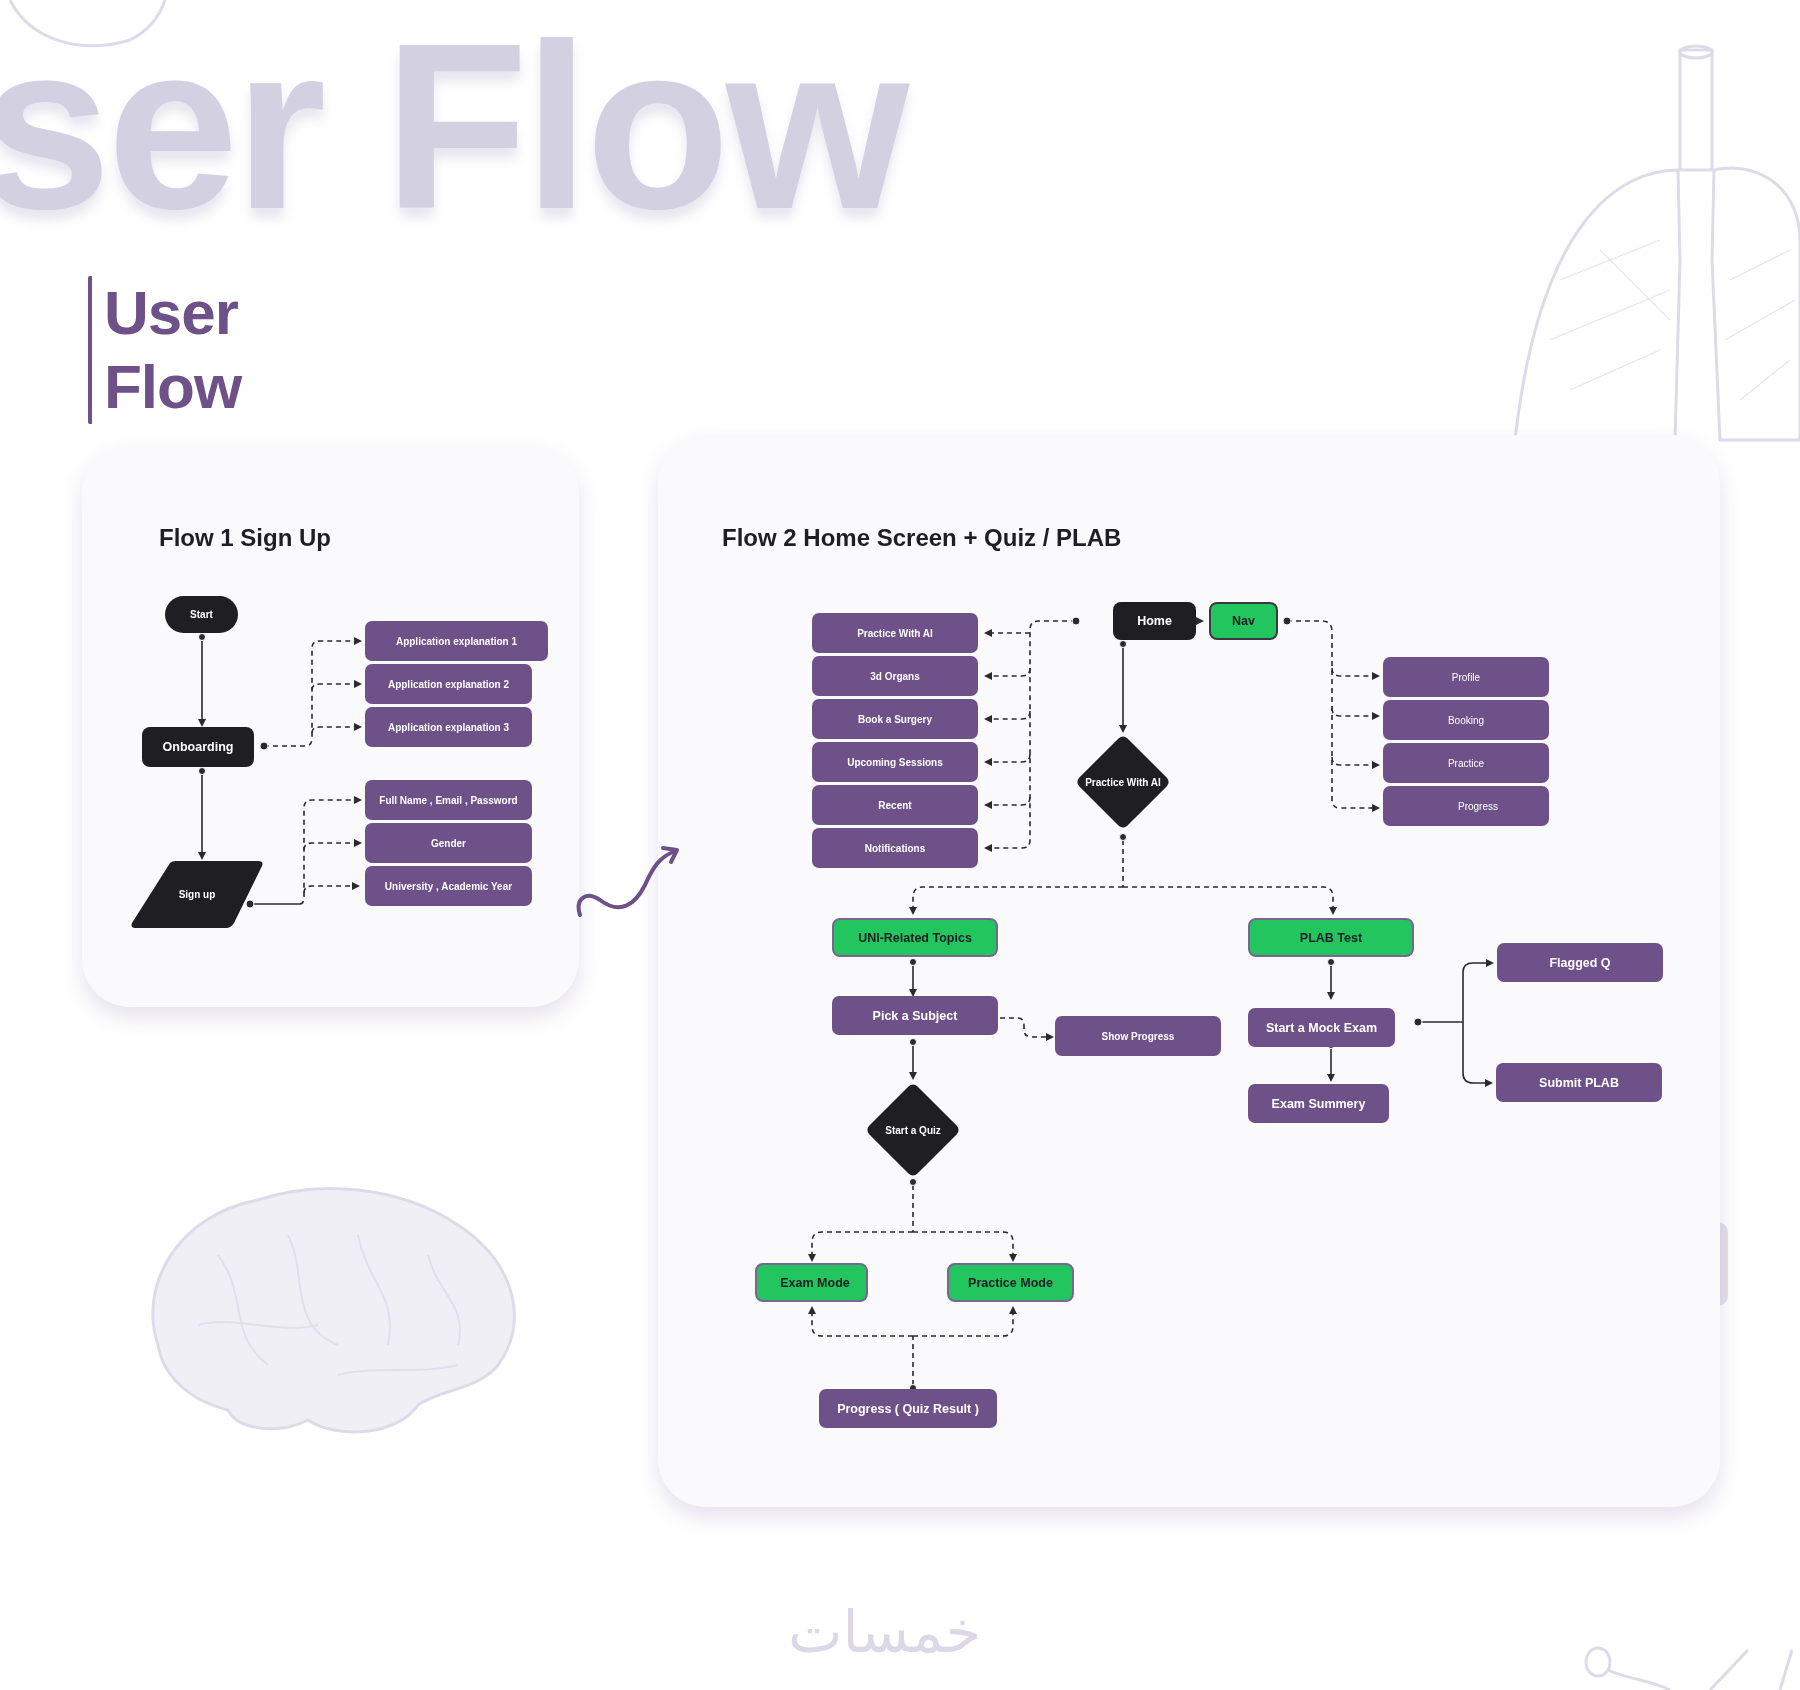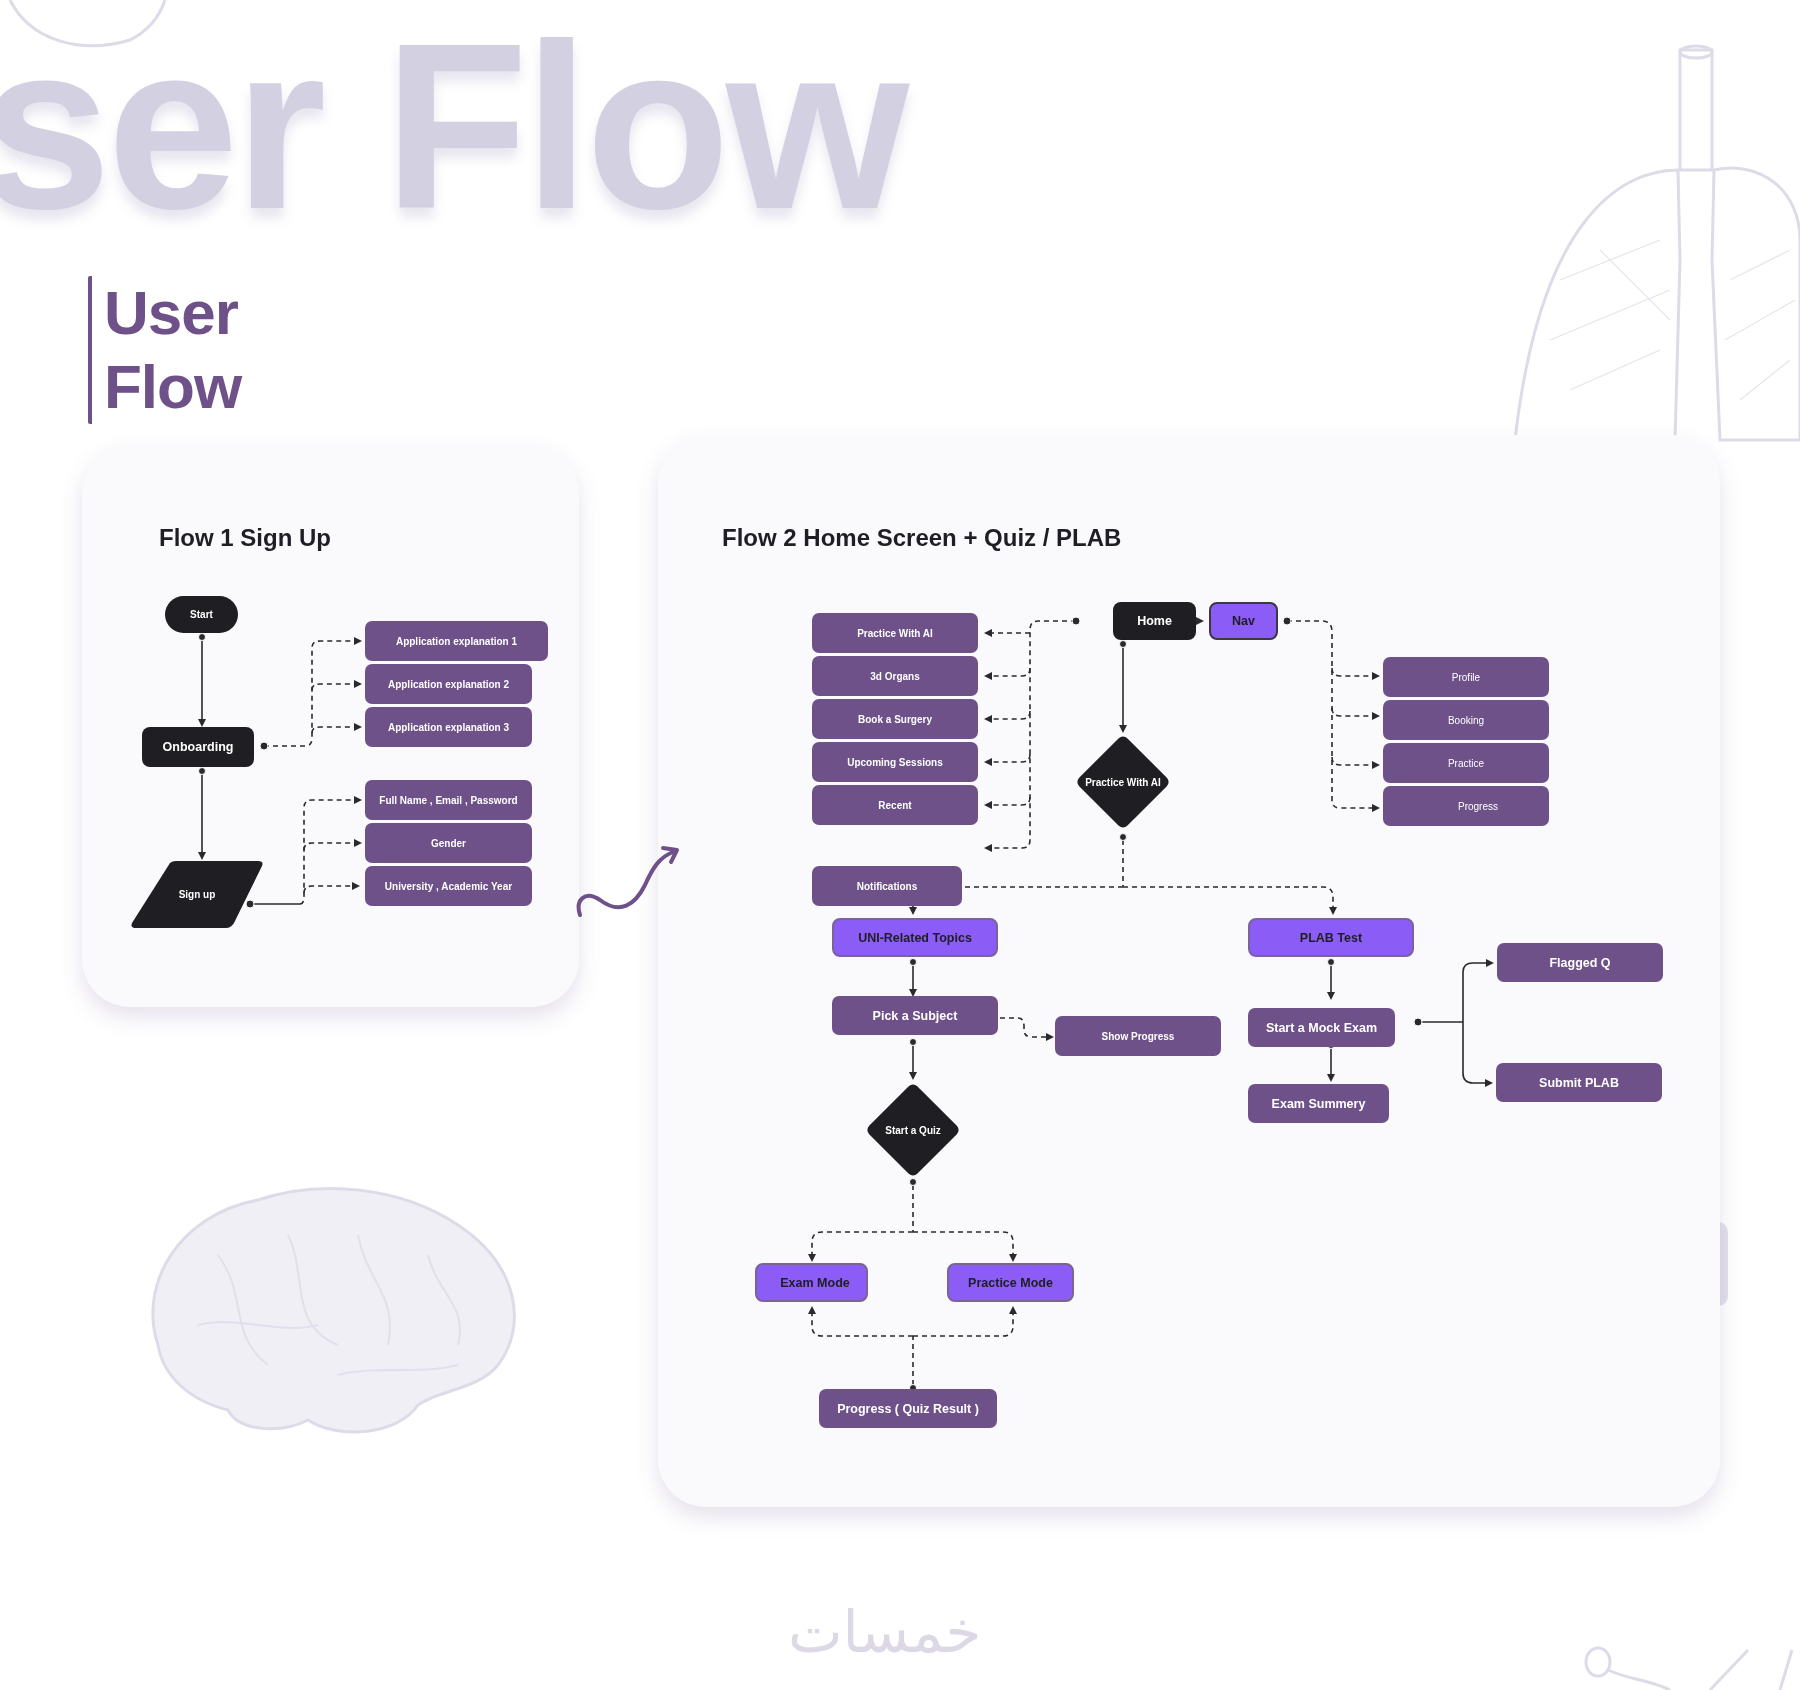"Nav" .outline { background: #8b5cf6 -> #22c55e }
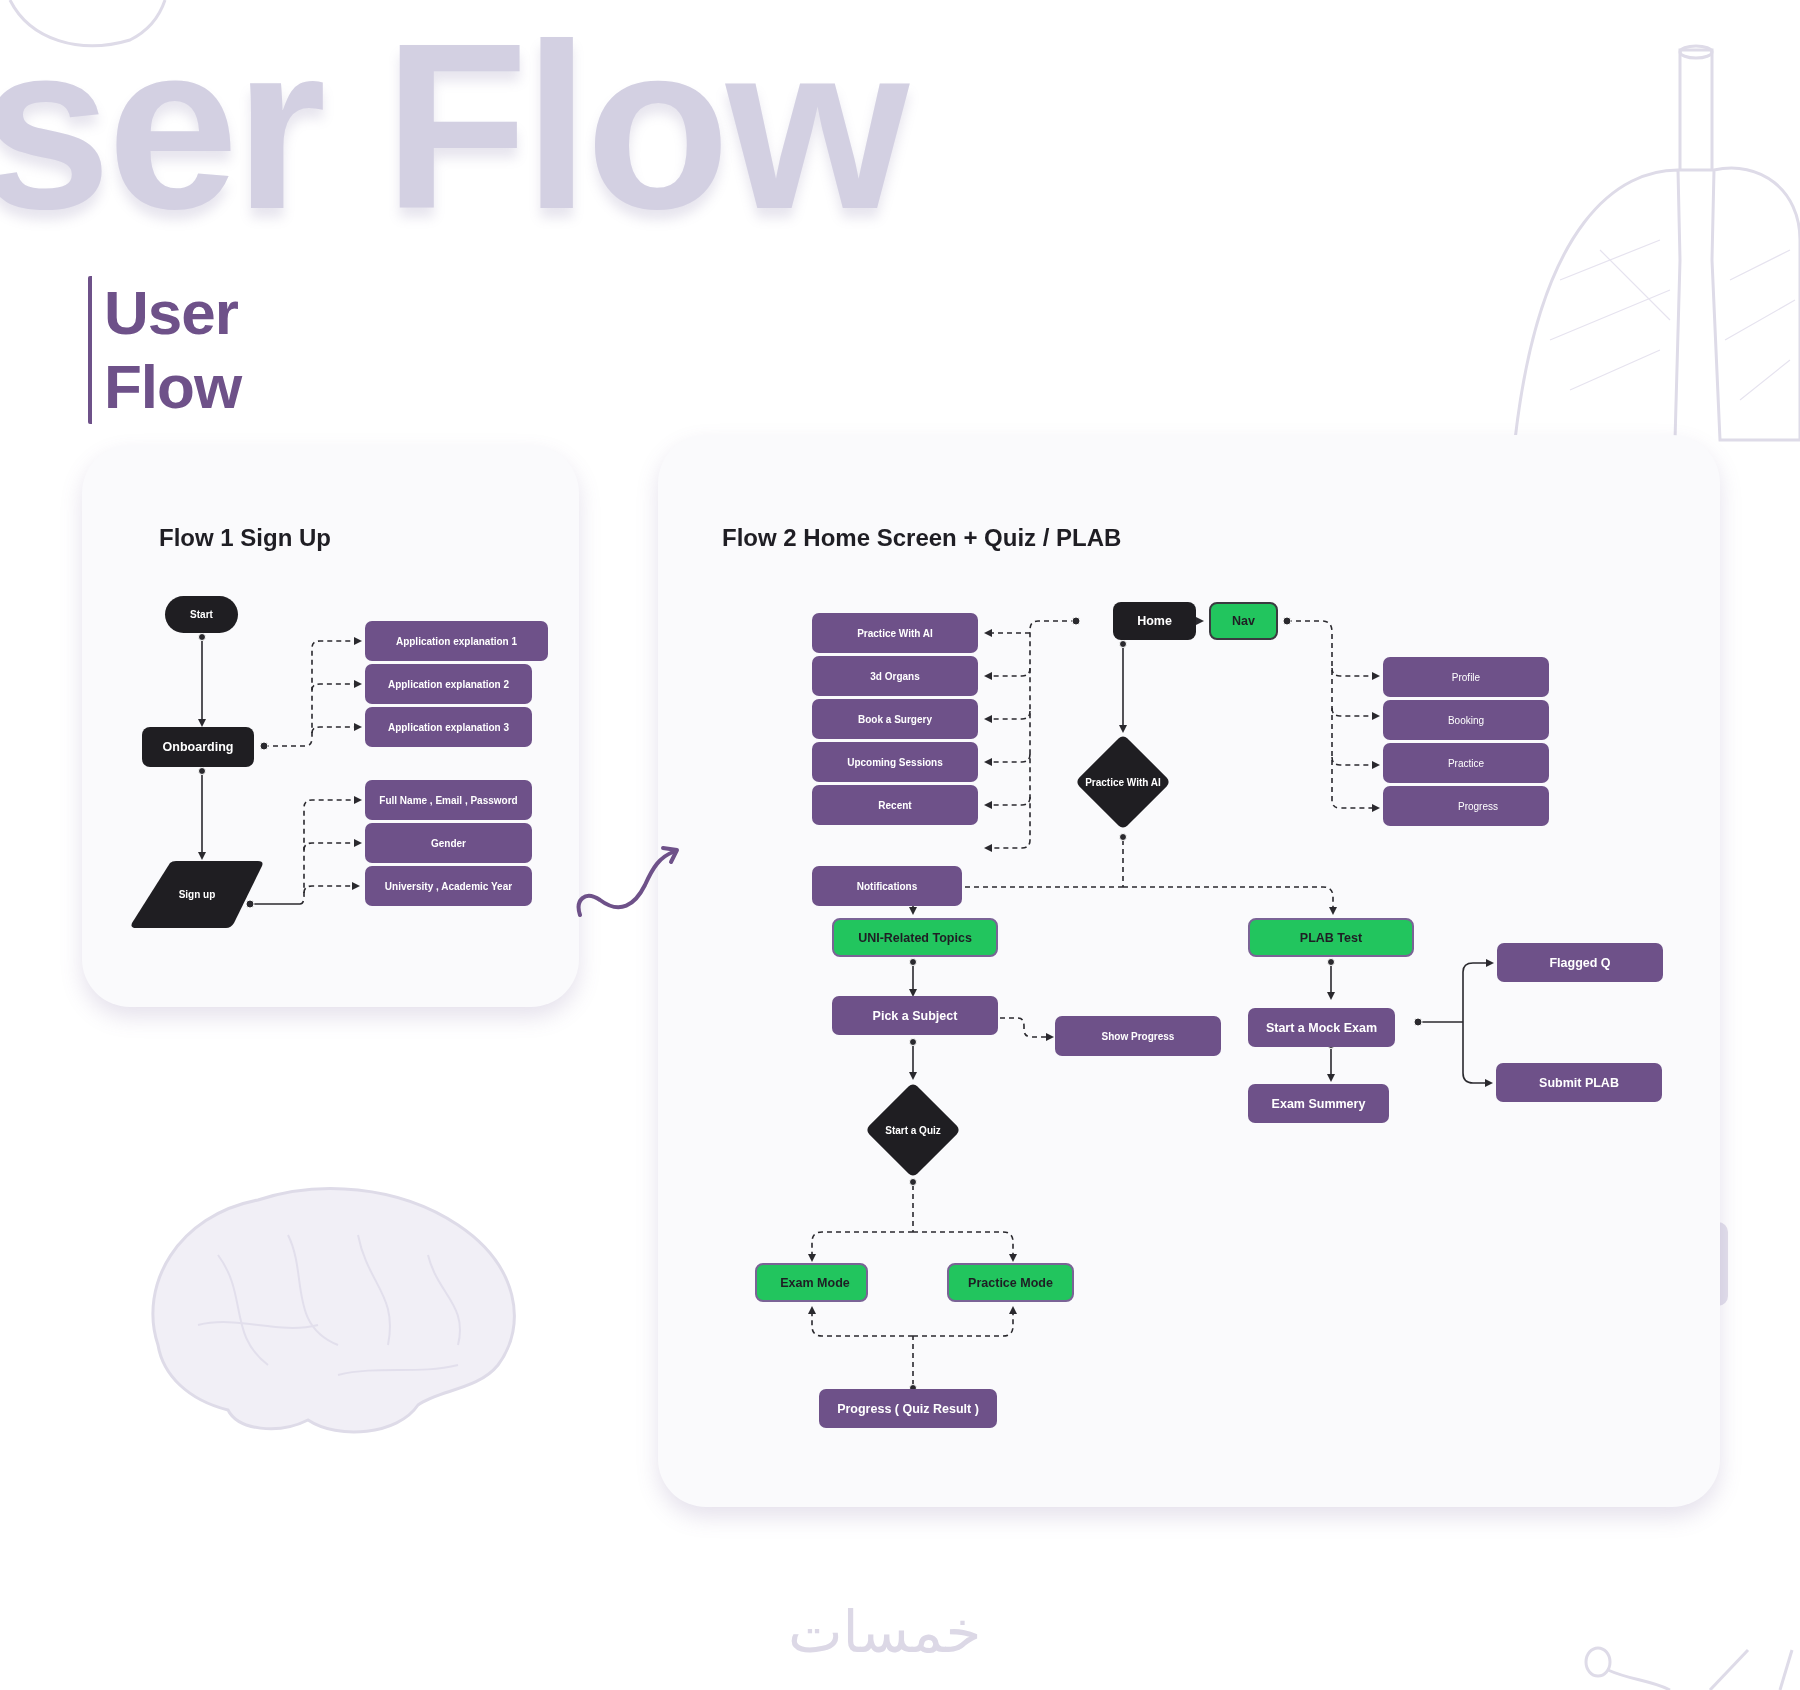"Notifications" div.node { margin-top: 38px -> none; width: 150px -> 166px }
